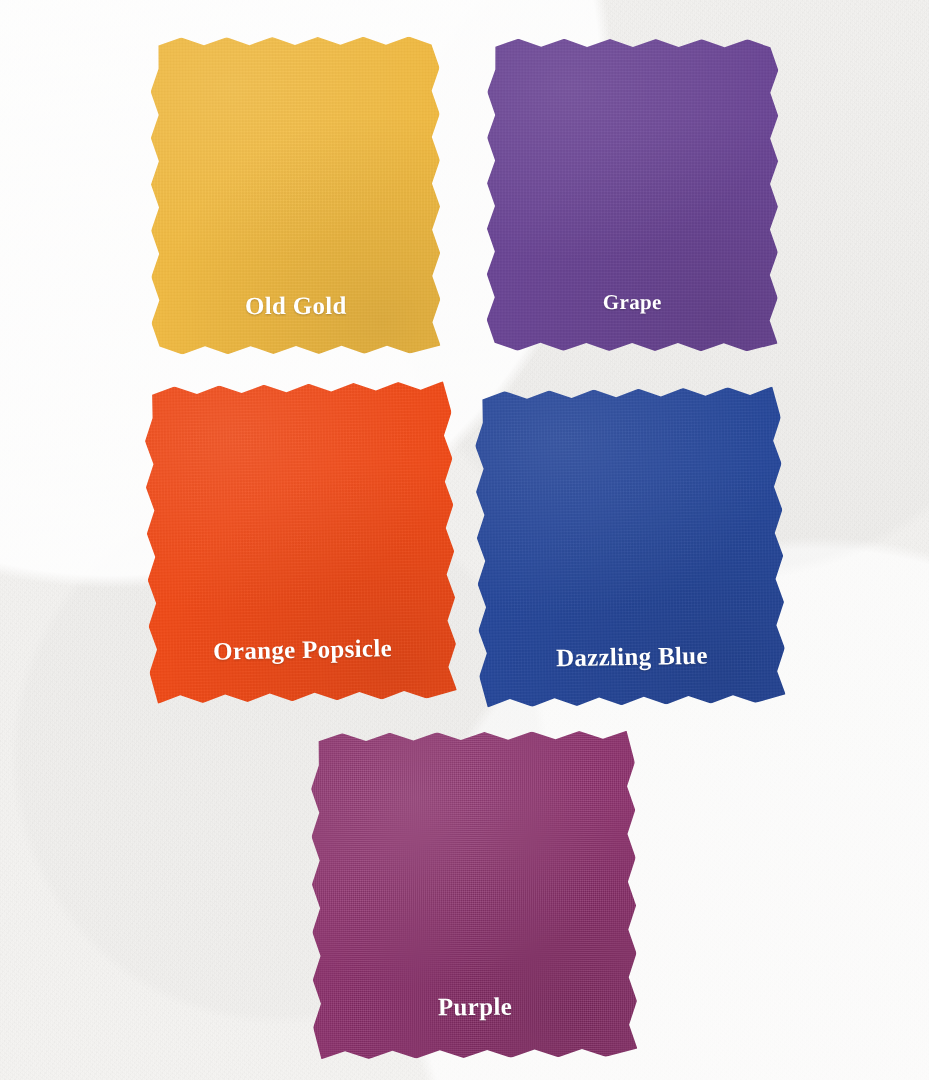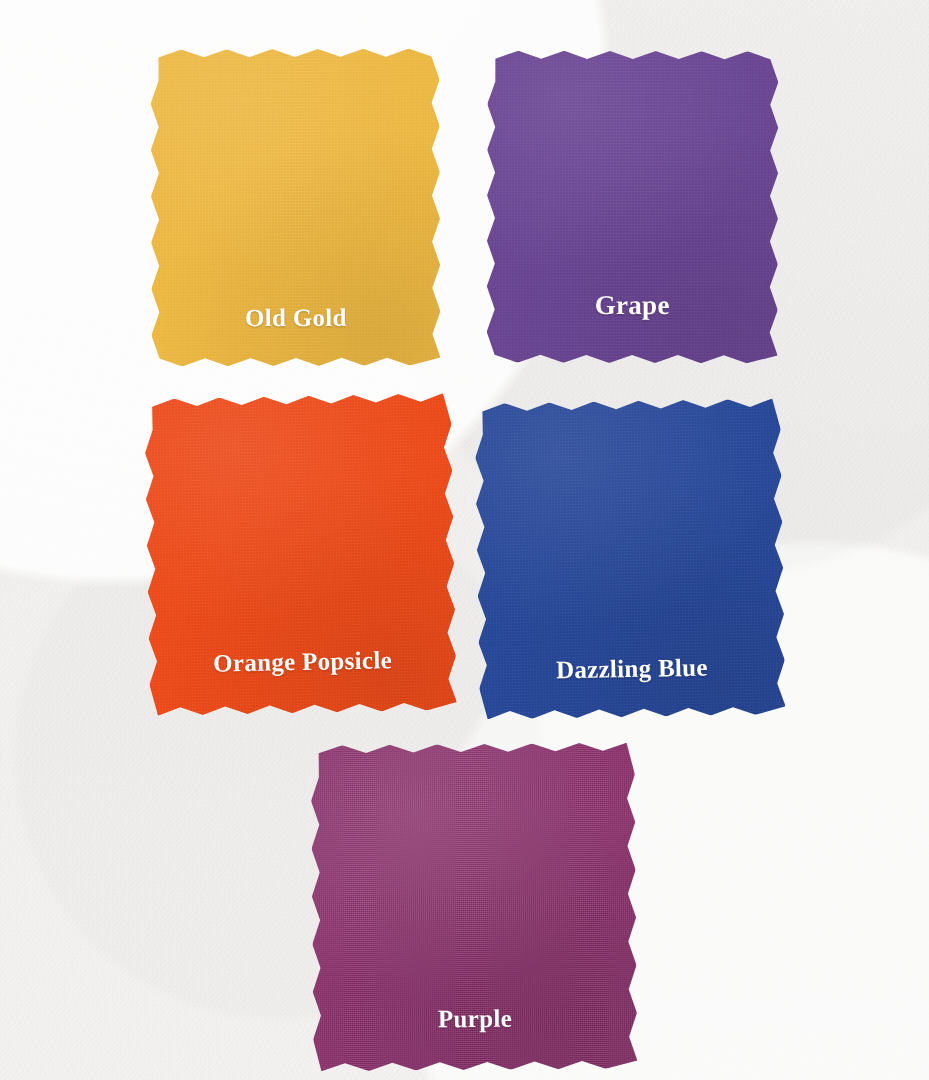"Old Gold" #swatch-stage { margin-top: 12px -> none }
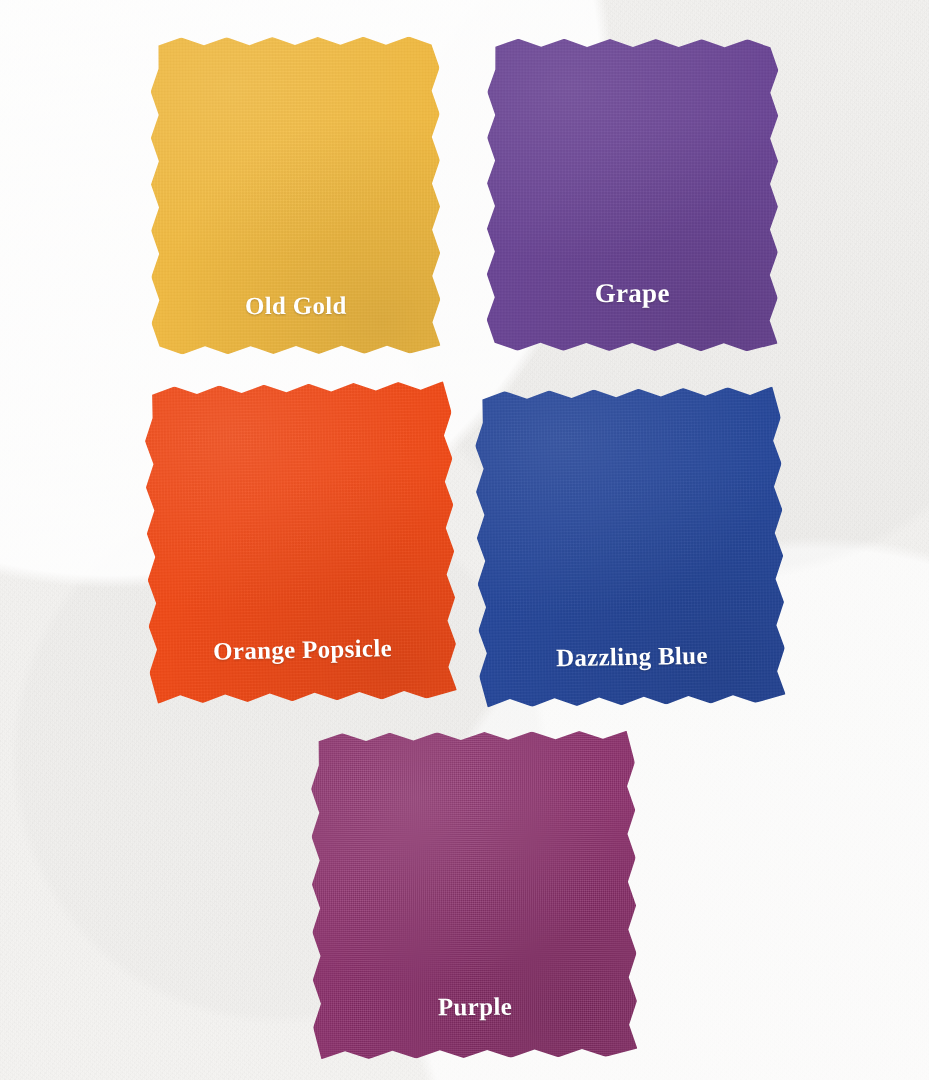"Grape" #swatch-grape .swatch-label { font-size: 27px -> 21px; top: 239px -> 251px }
